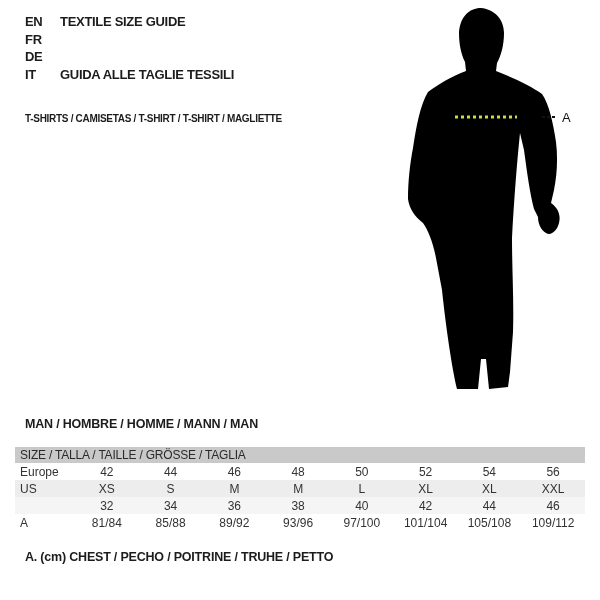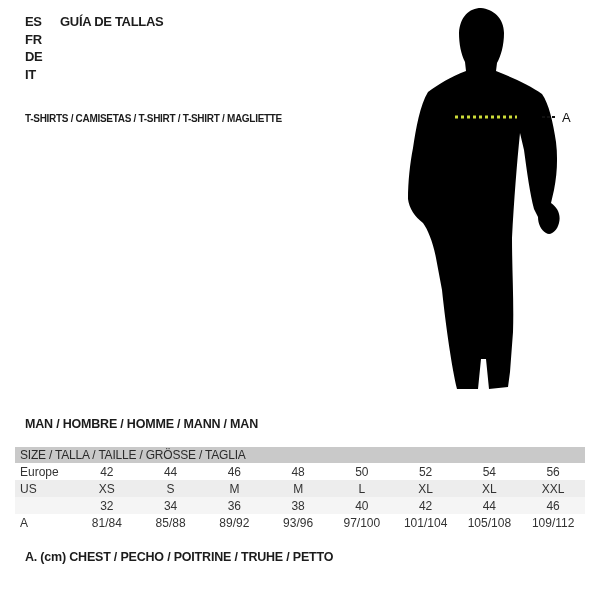"EN" div.lang-row { html: none -> <div> <span>EN</span> <span>TEXTILE SIZE GUIDE</span> </div> }
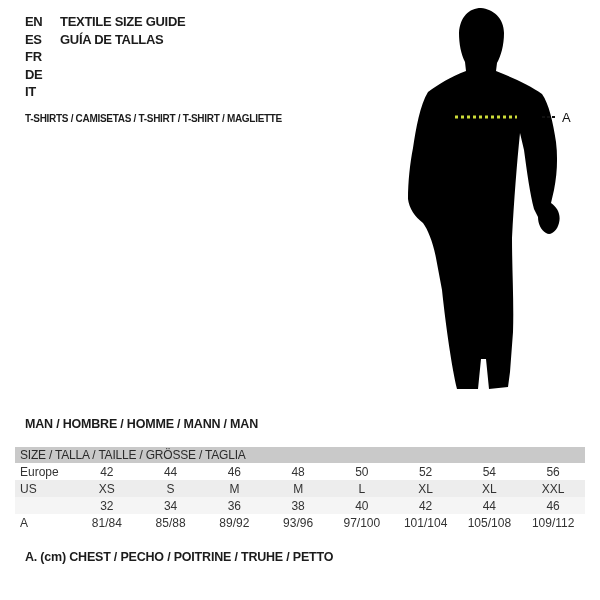"ES" div.lang-row { html: <div> <span>ES</span> <span>GUÍA DE TALLAS</span> </div> -> none }
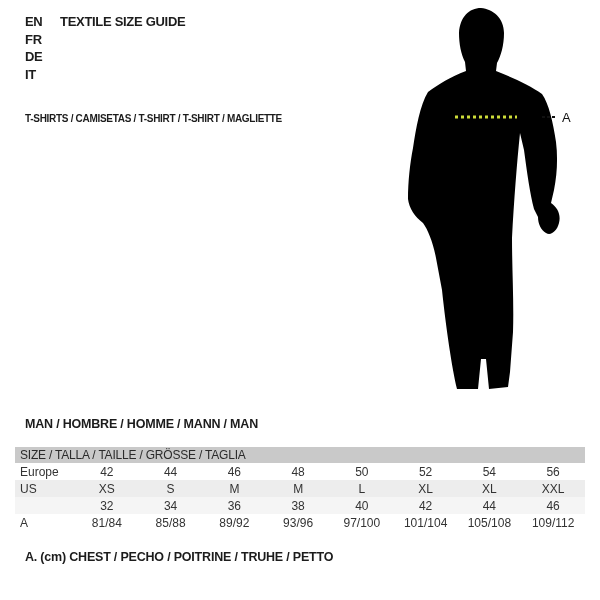"GUIDA ALLE TAGLIE TESSILI" span.lang-label { html: none -> <span>GUIDA ALLE TAGLIE TESSILI</span> }
